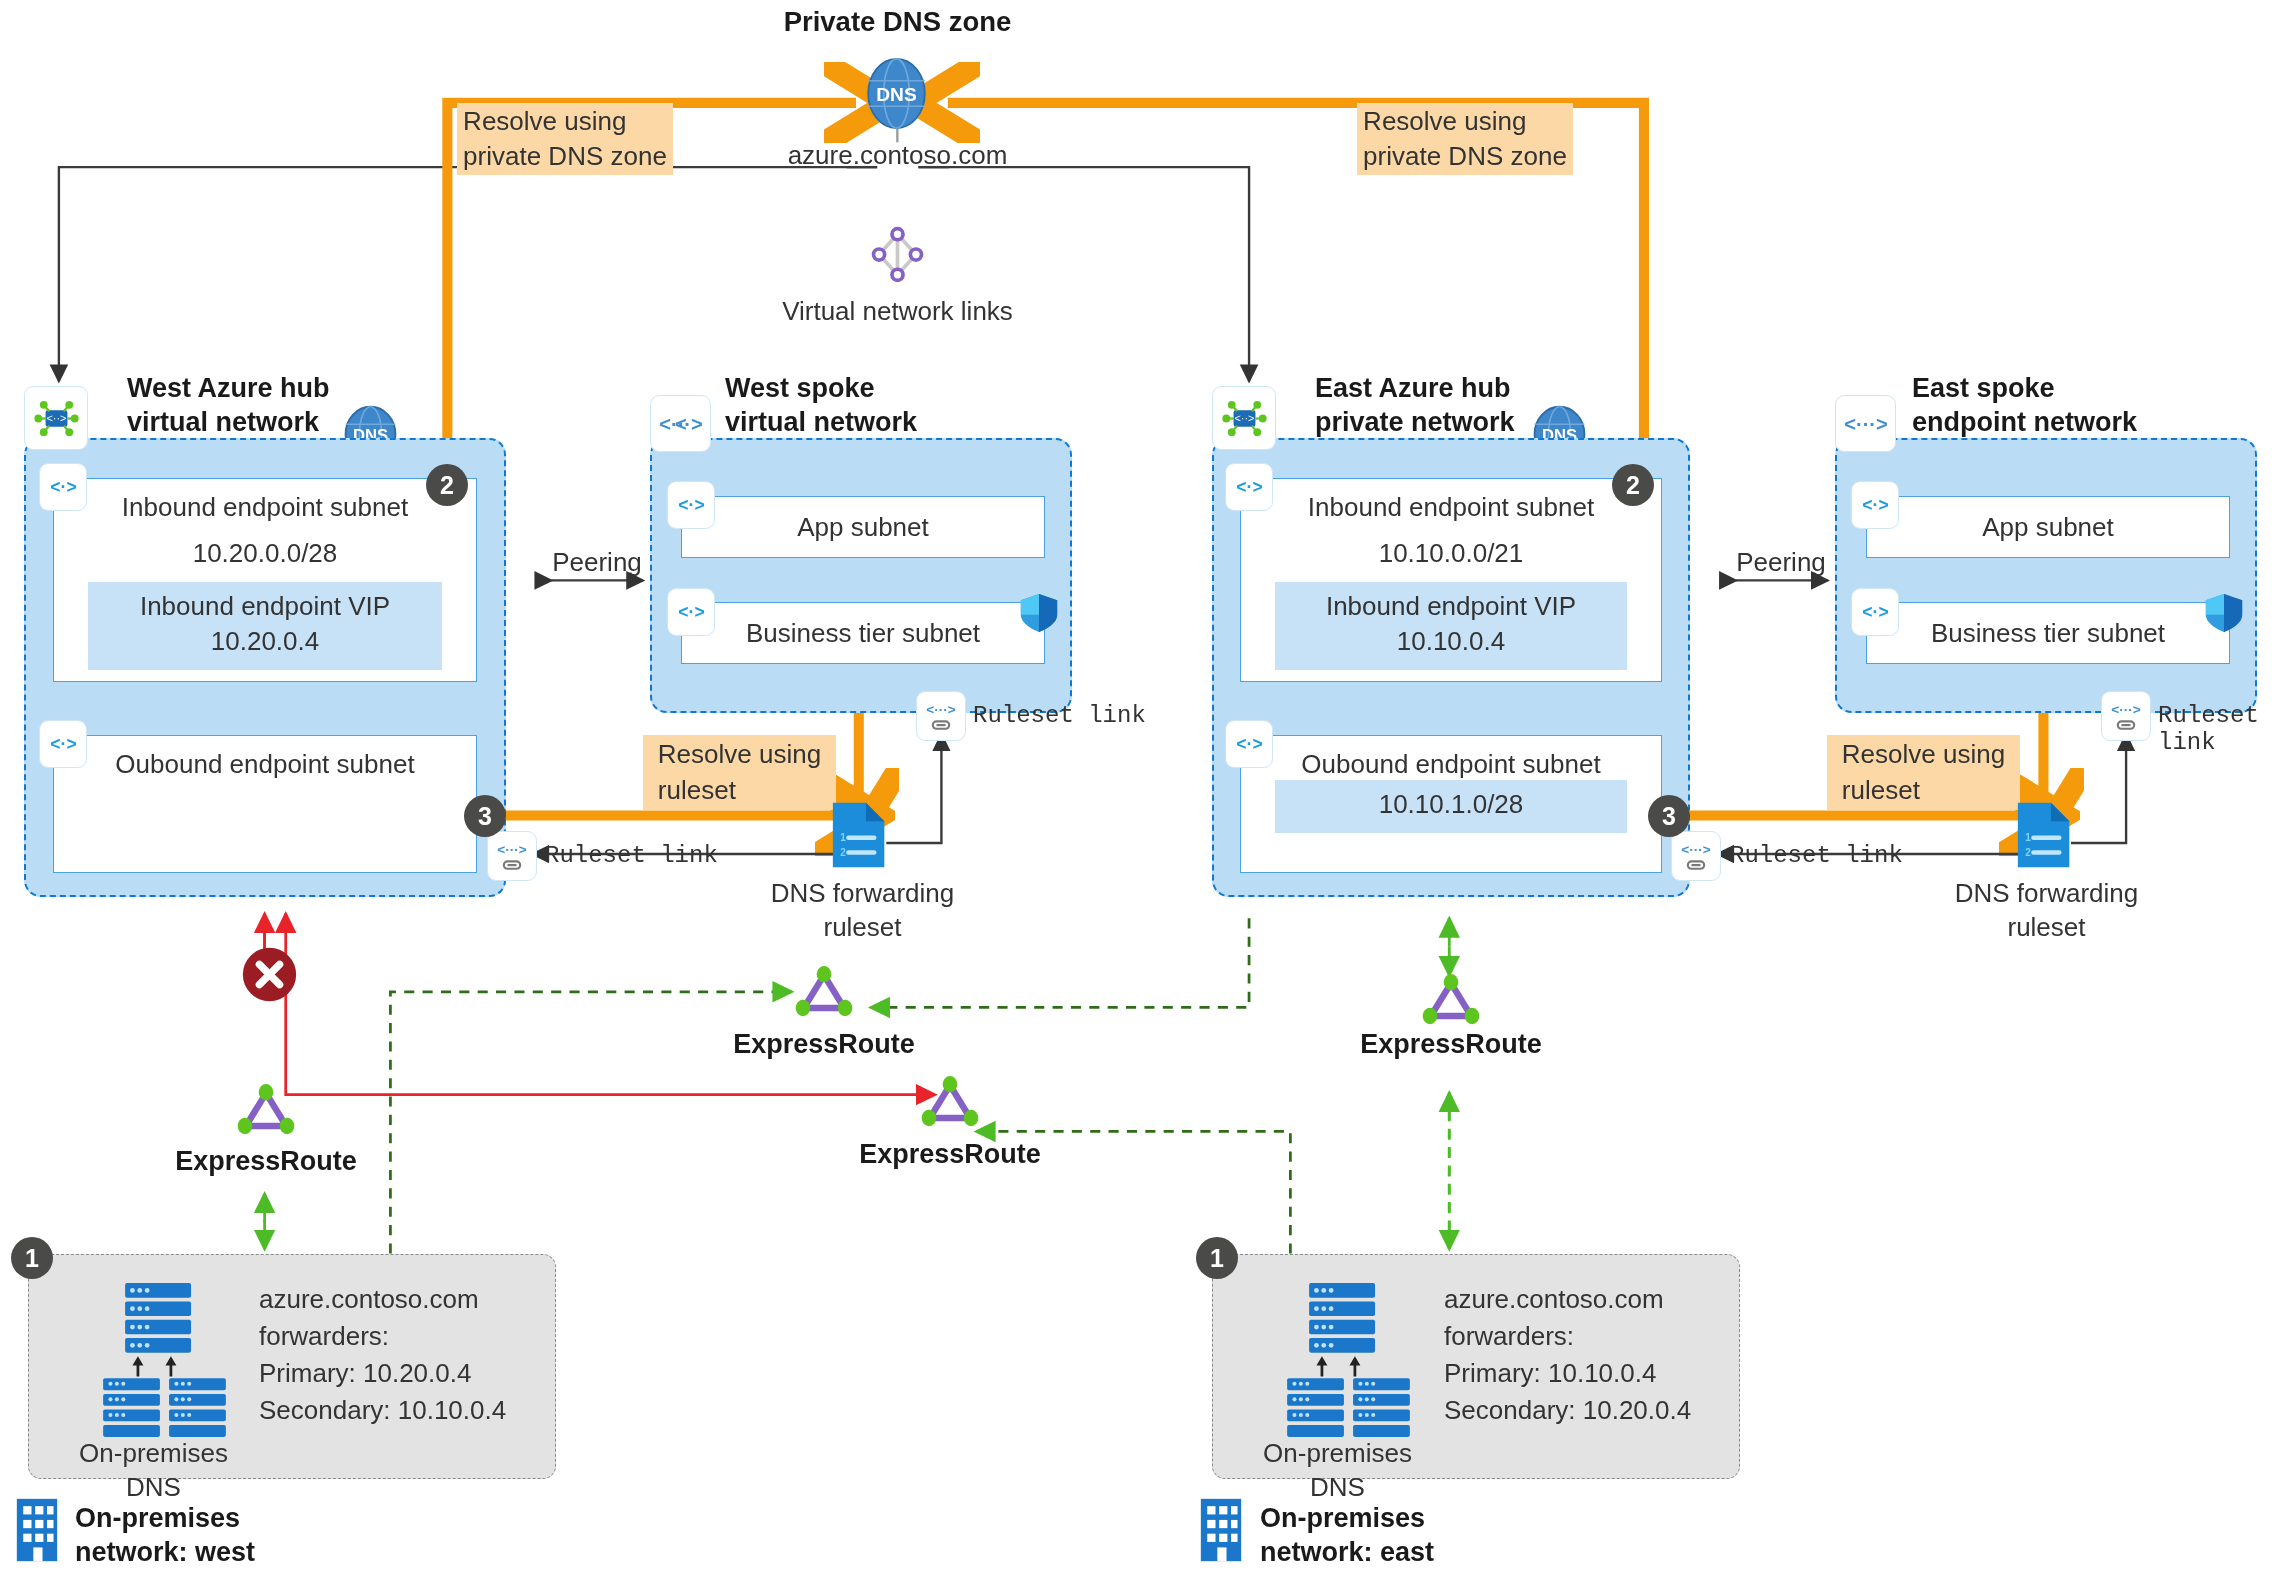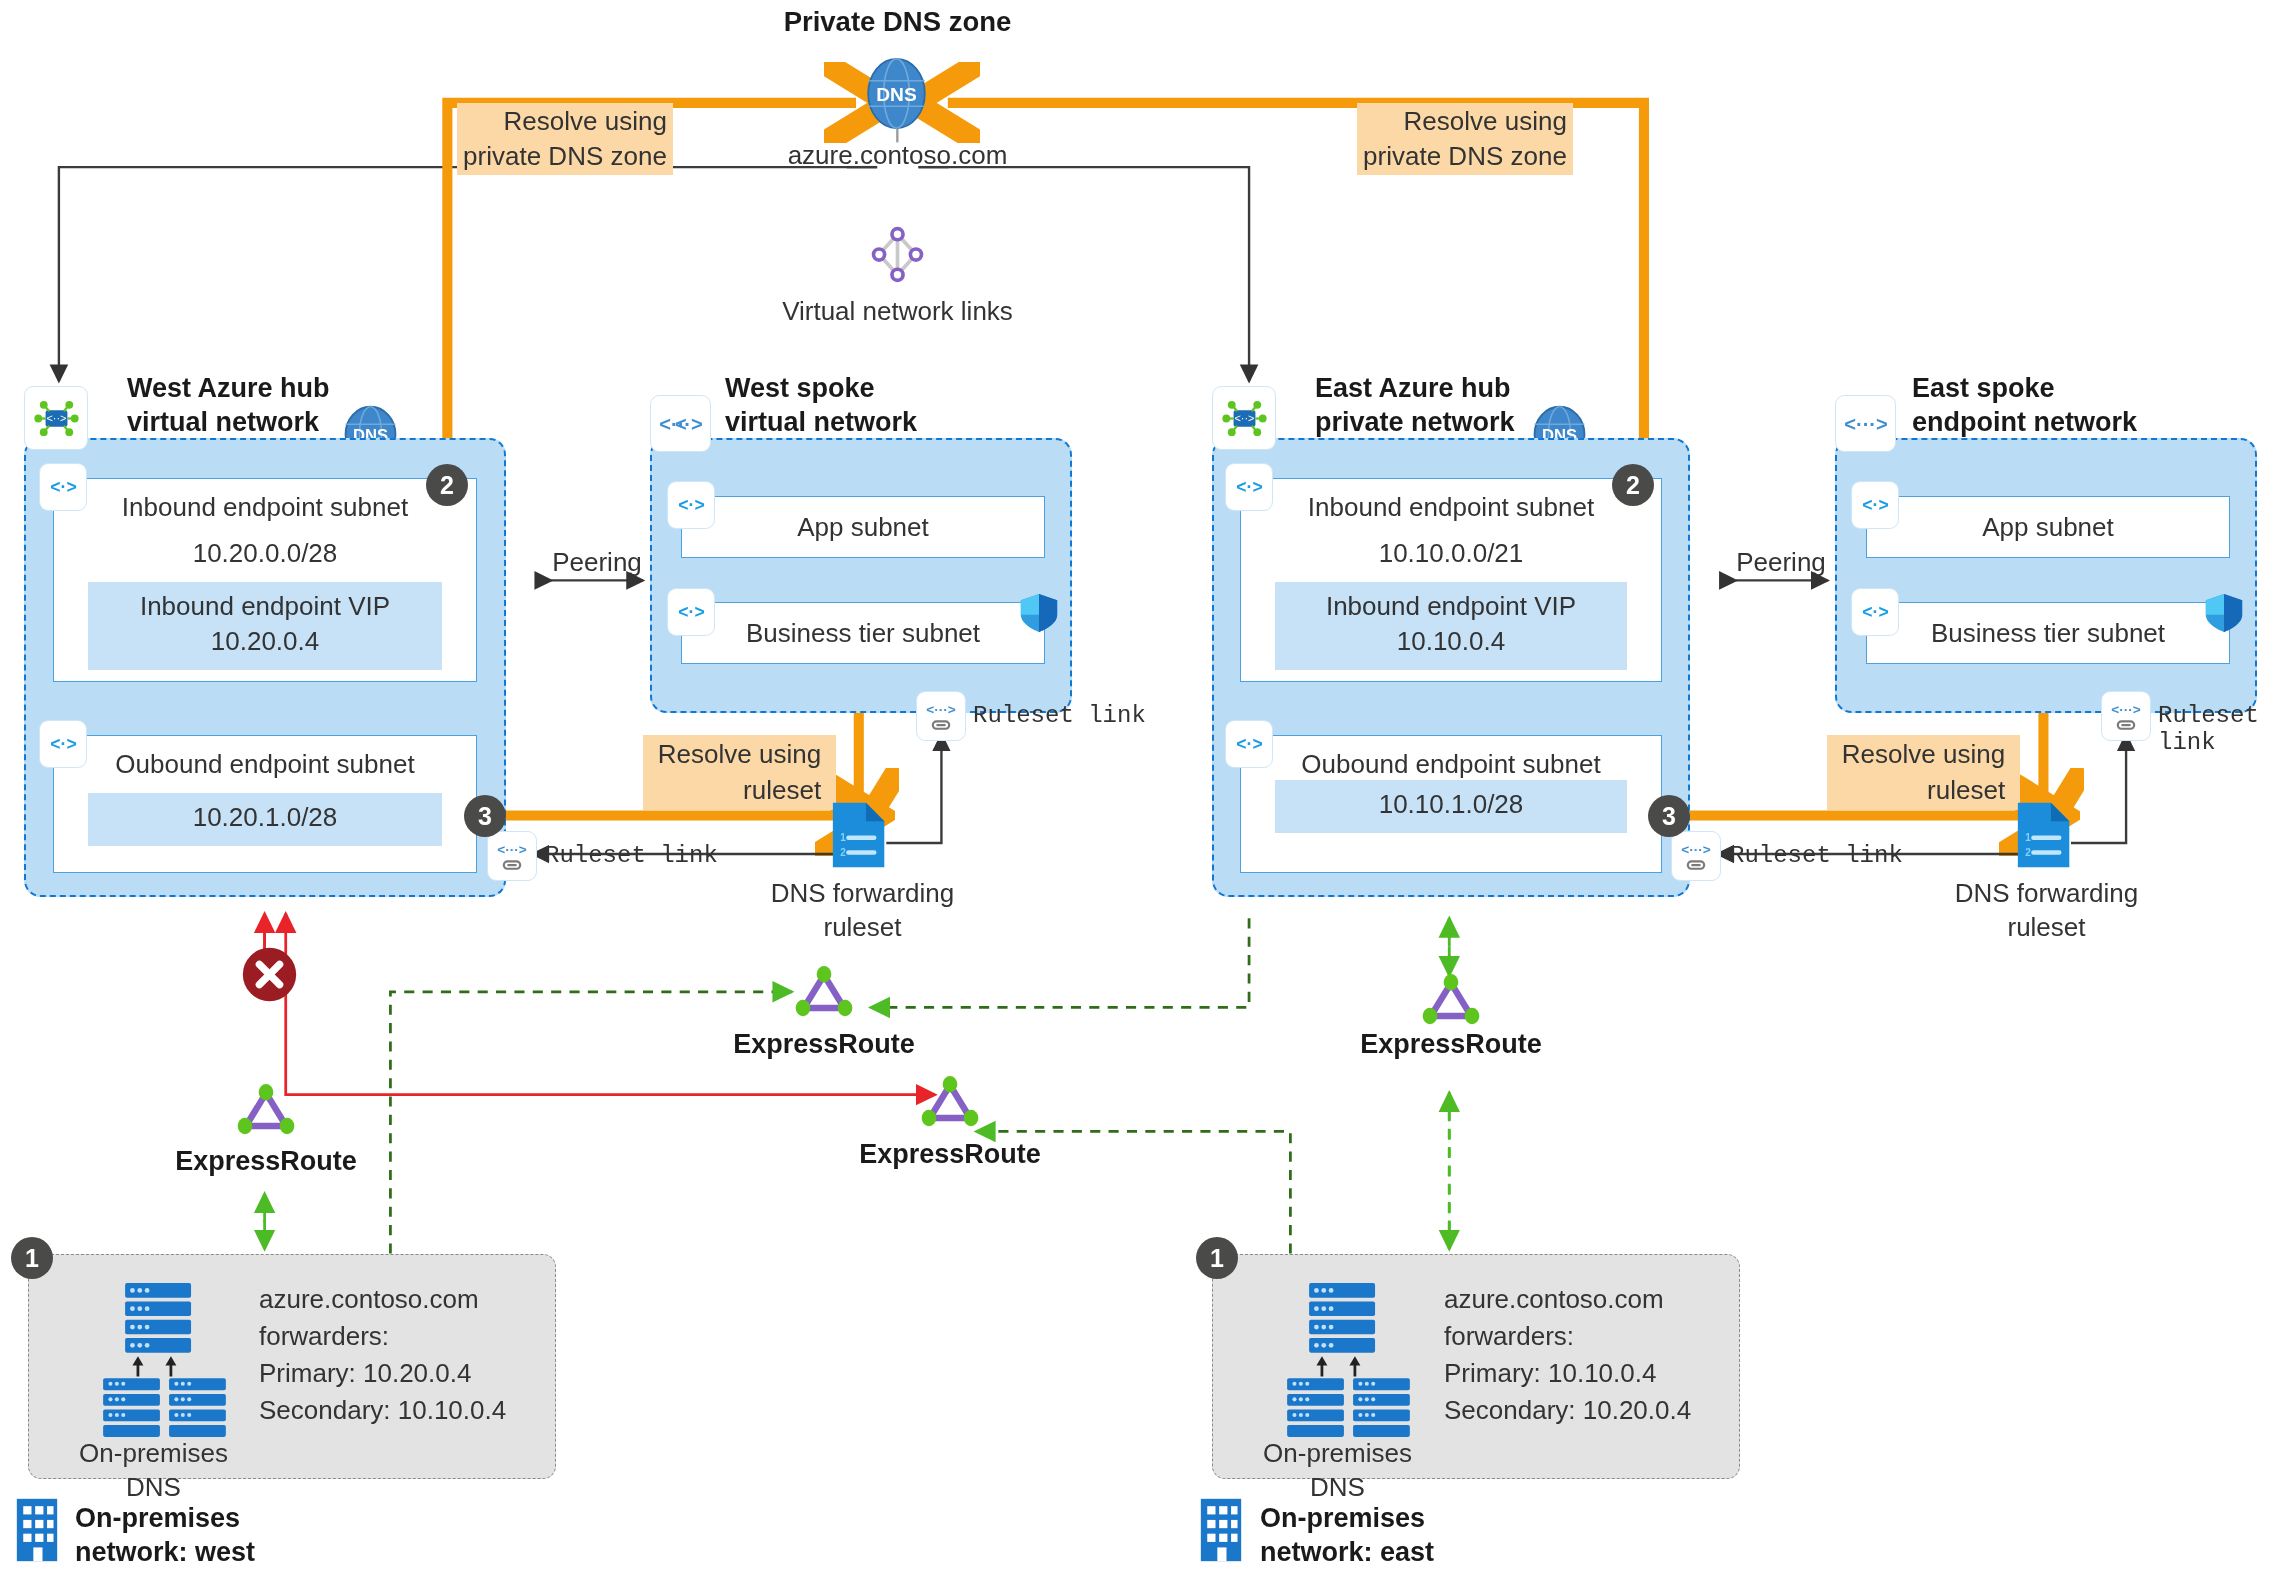"Resolve using" .callout { text-align: right -> left }
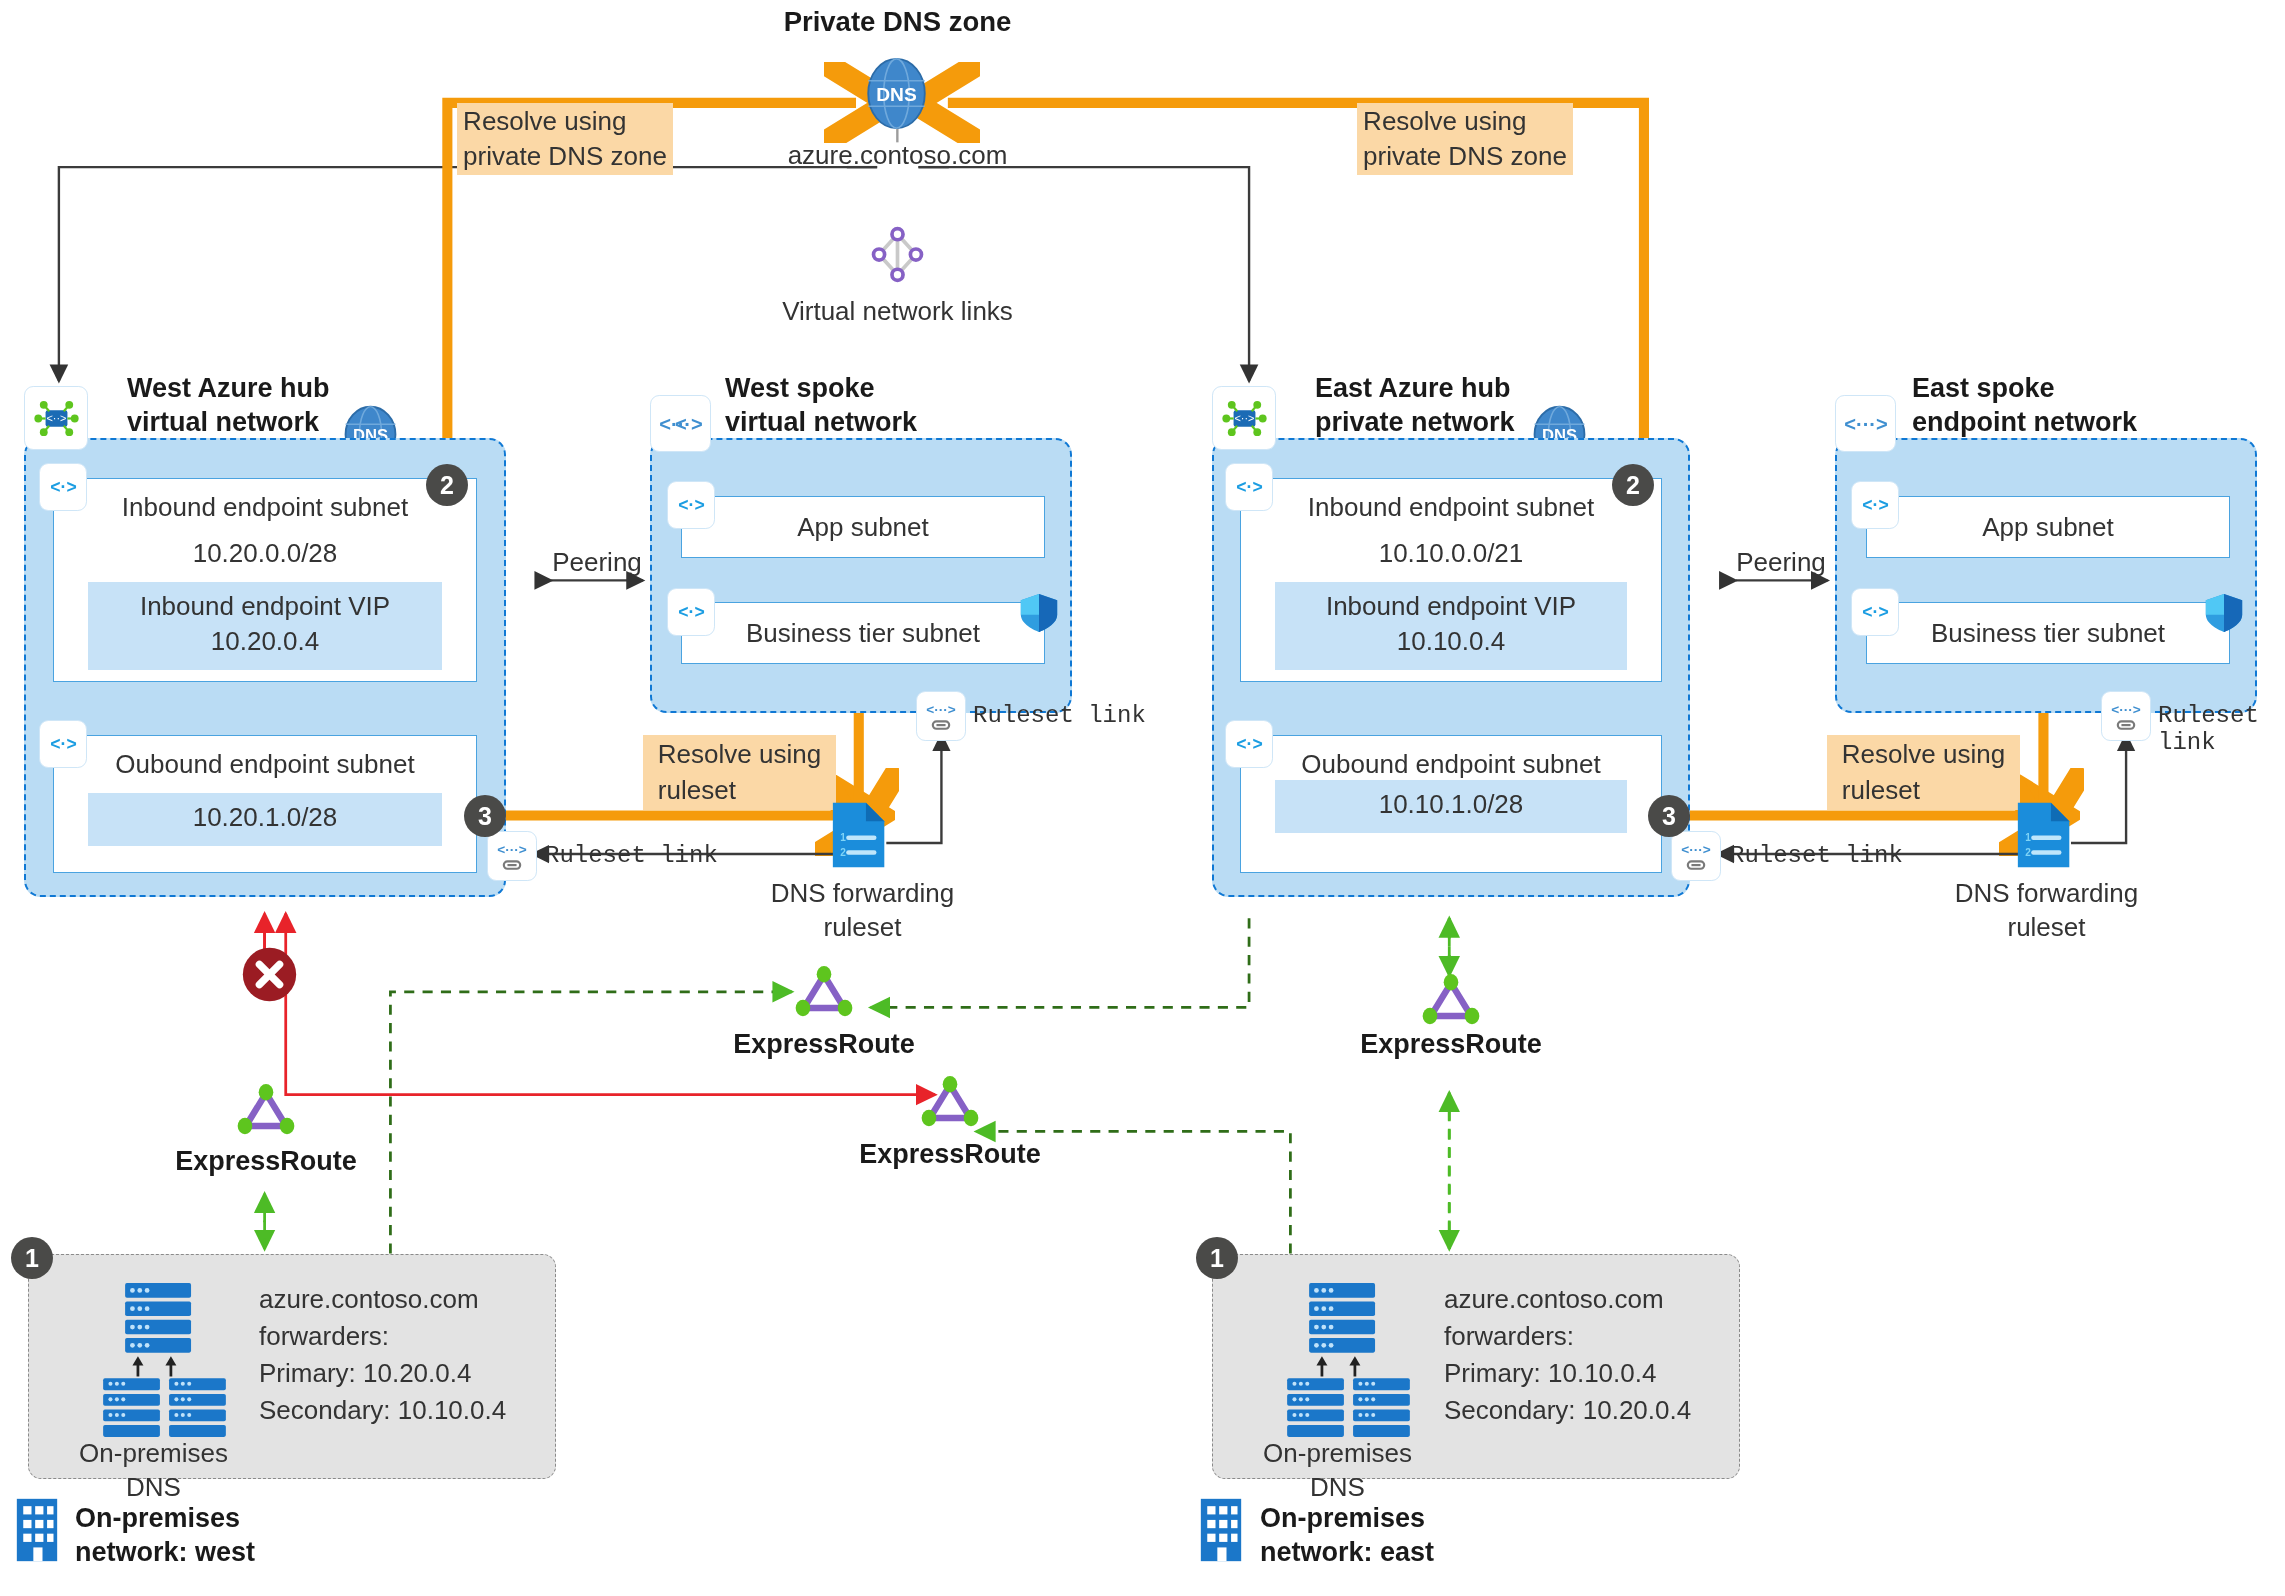"10.20.1.0/28" div.vipbox { html: <div>10.20.1.0/28</div> -> none }
